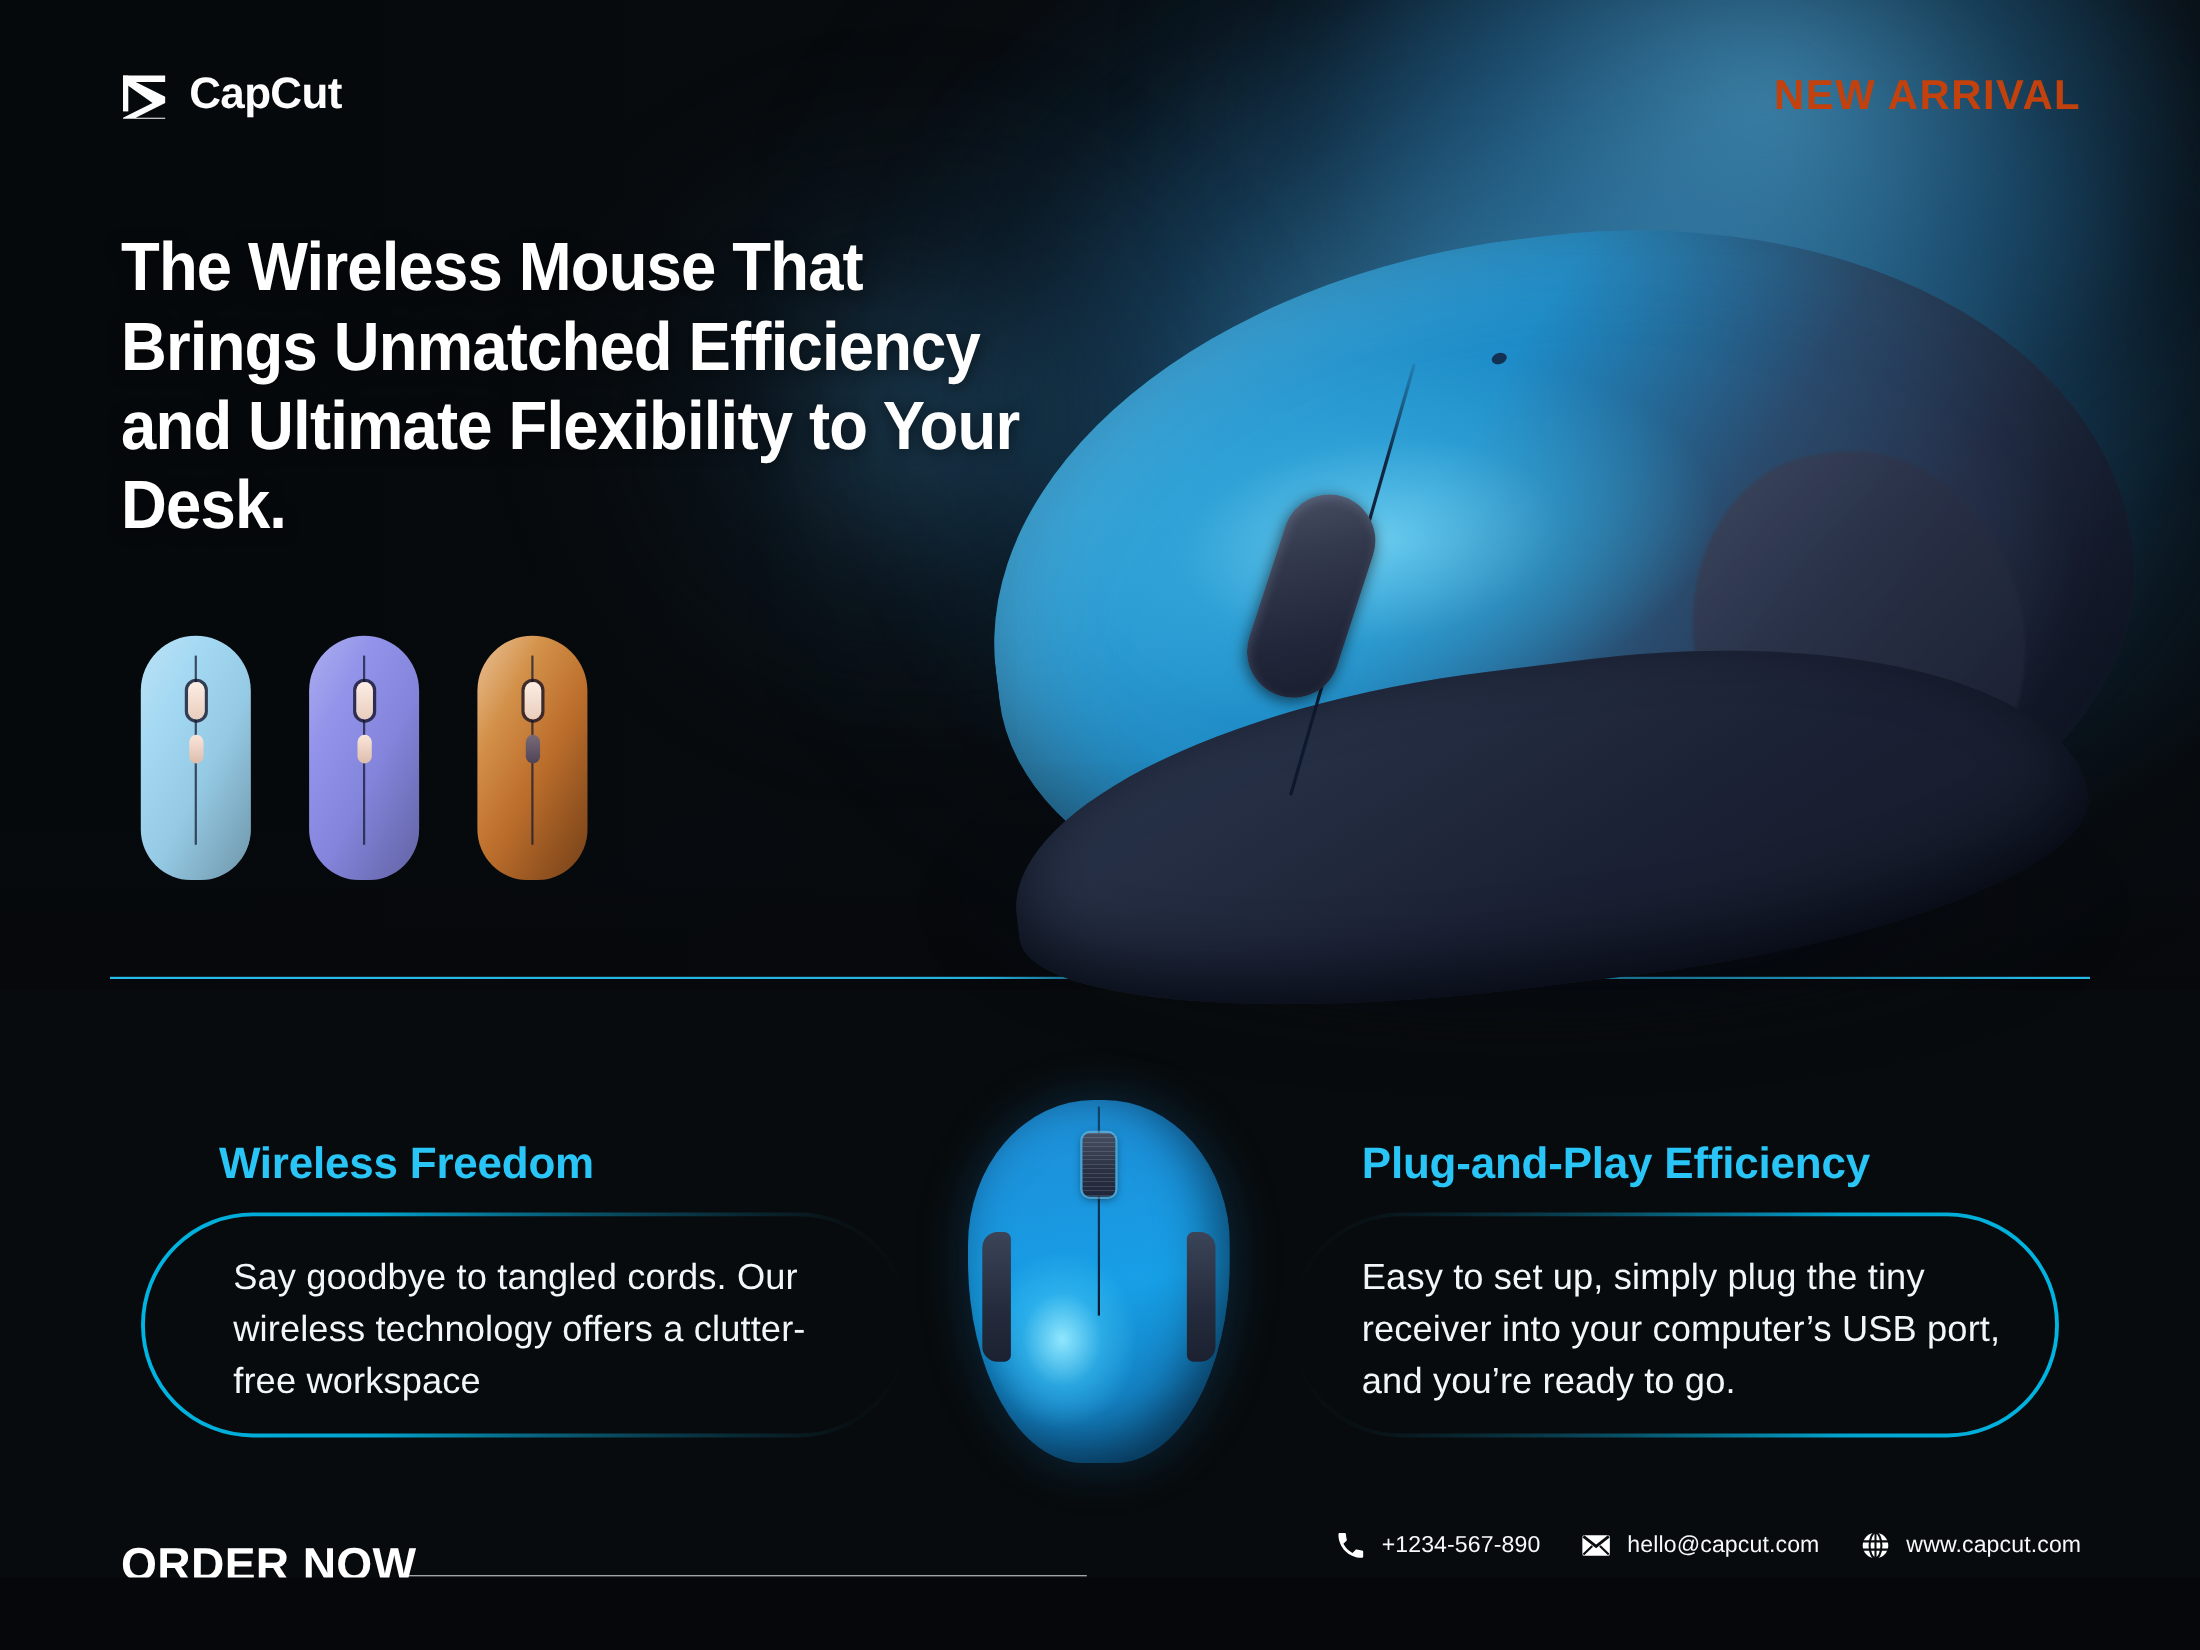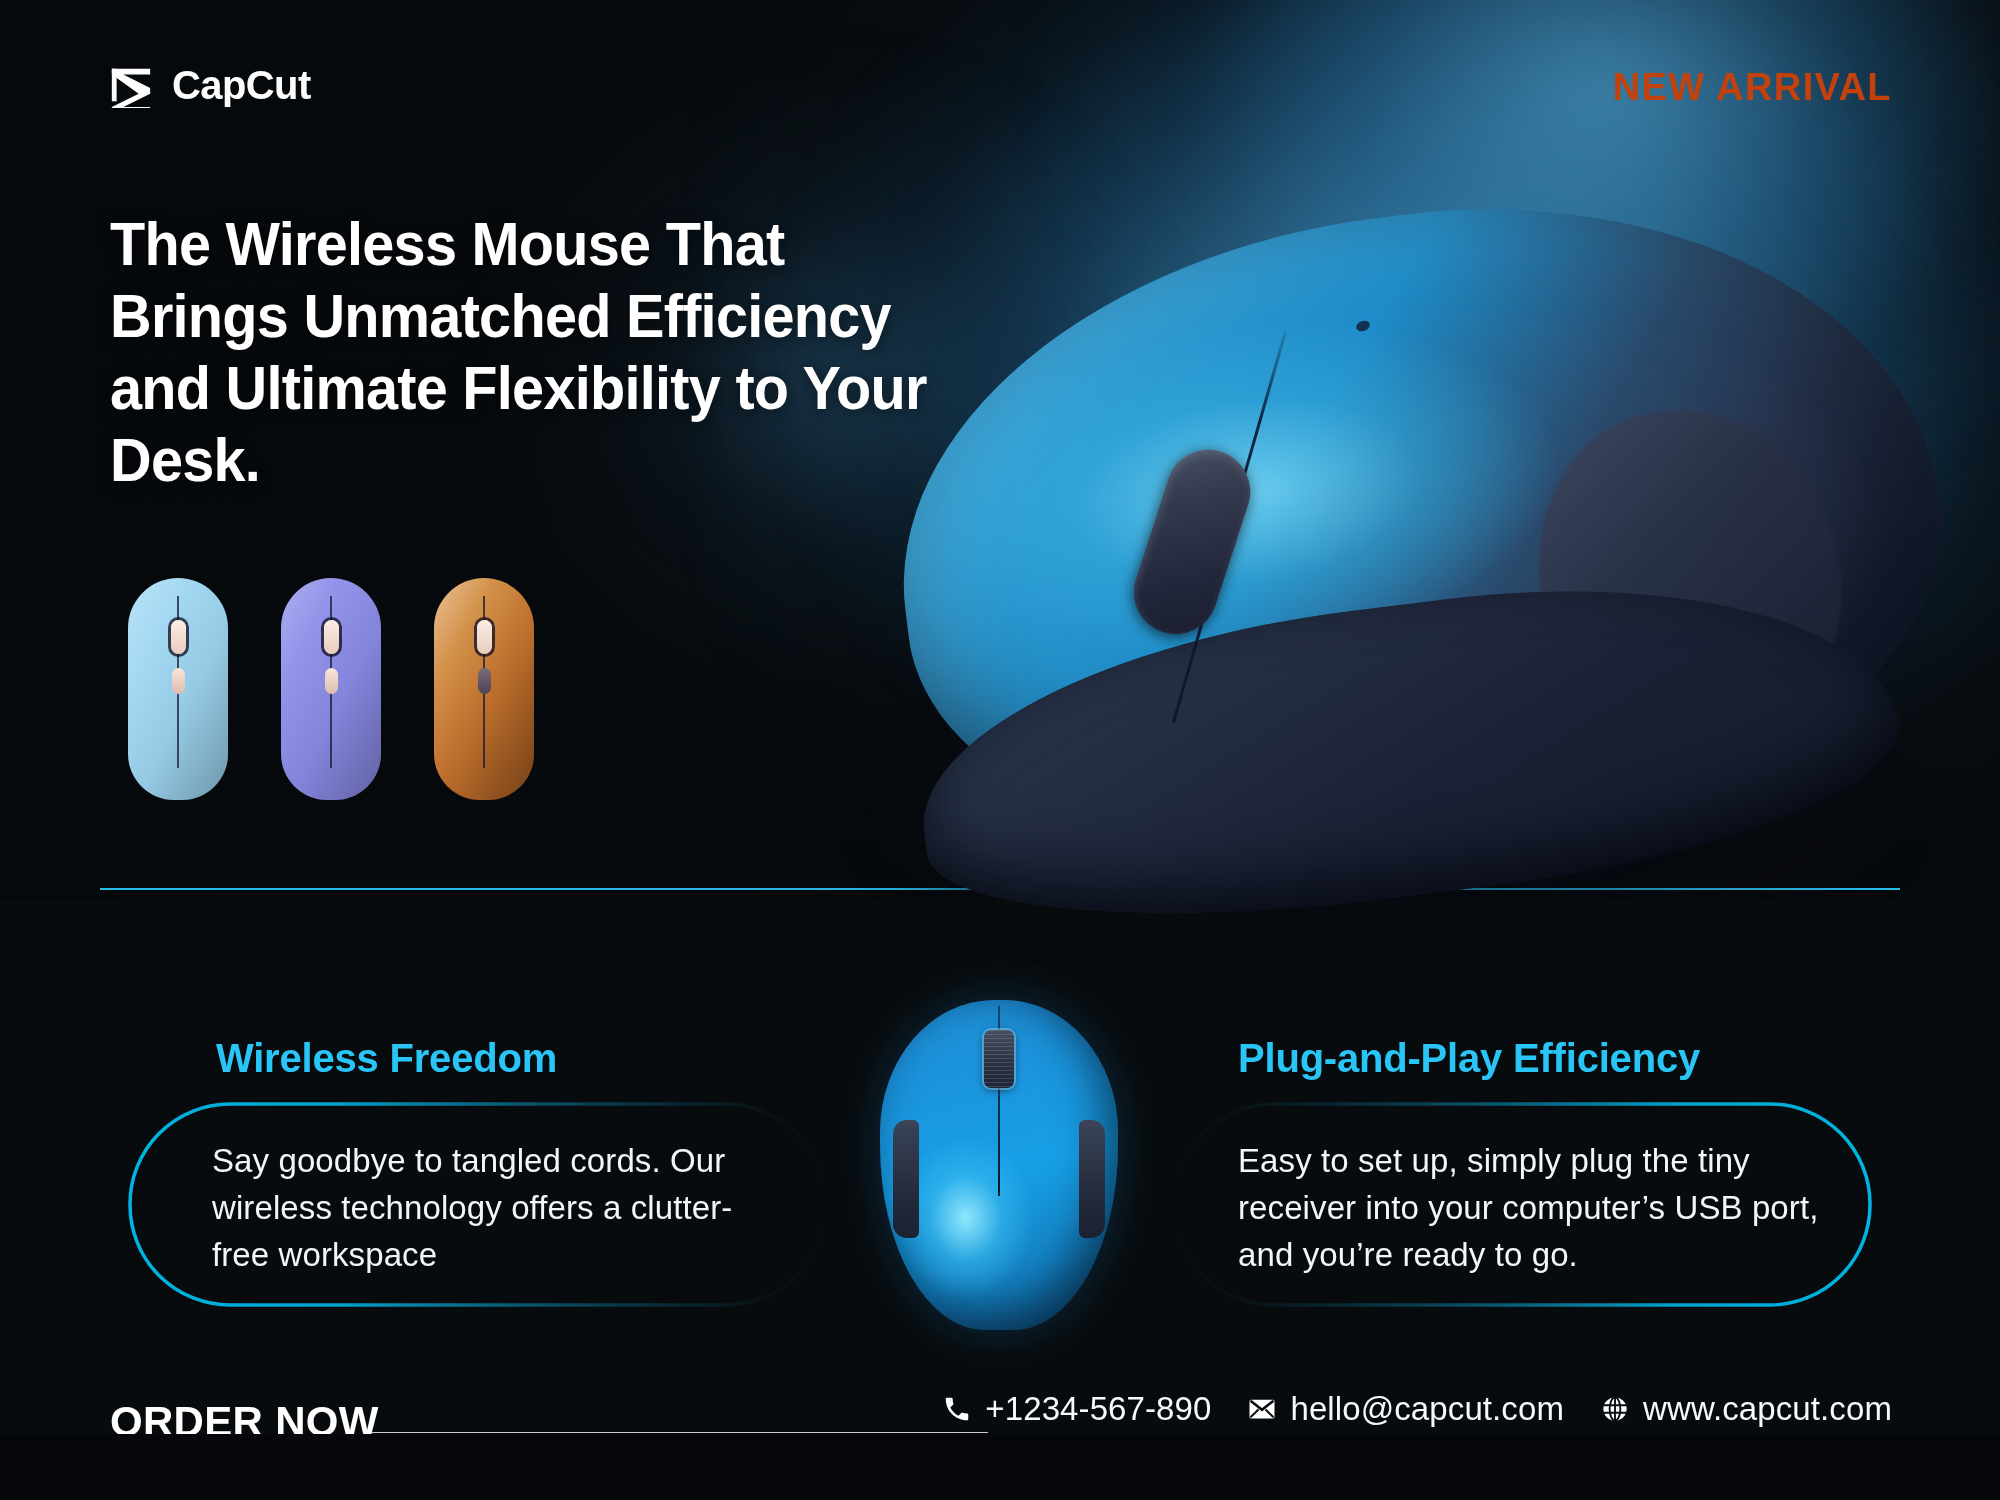"Wireless Freedom" .feat-title.left { left: 216px -> 199px }
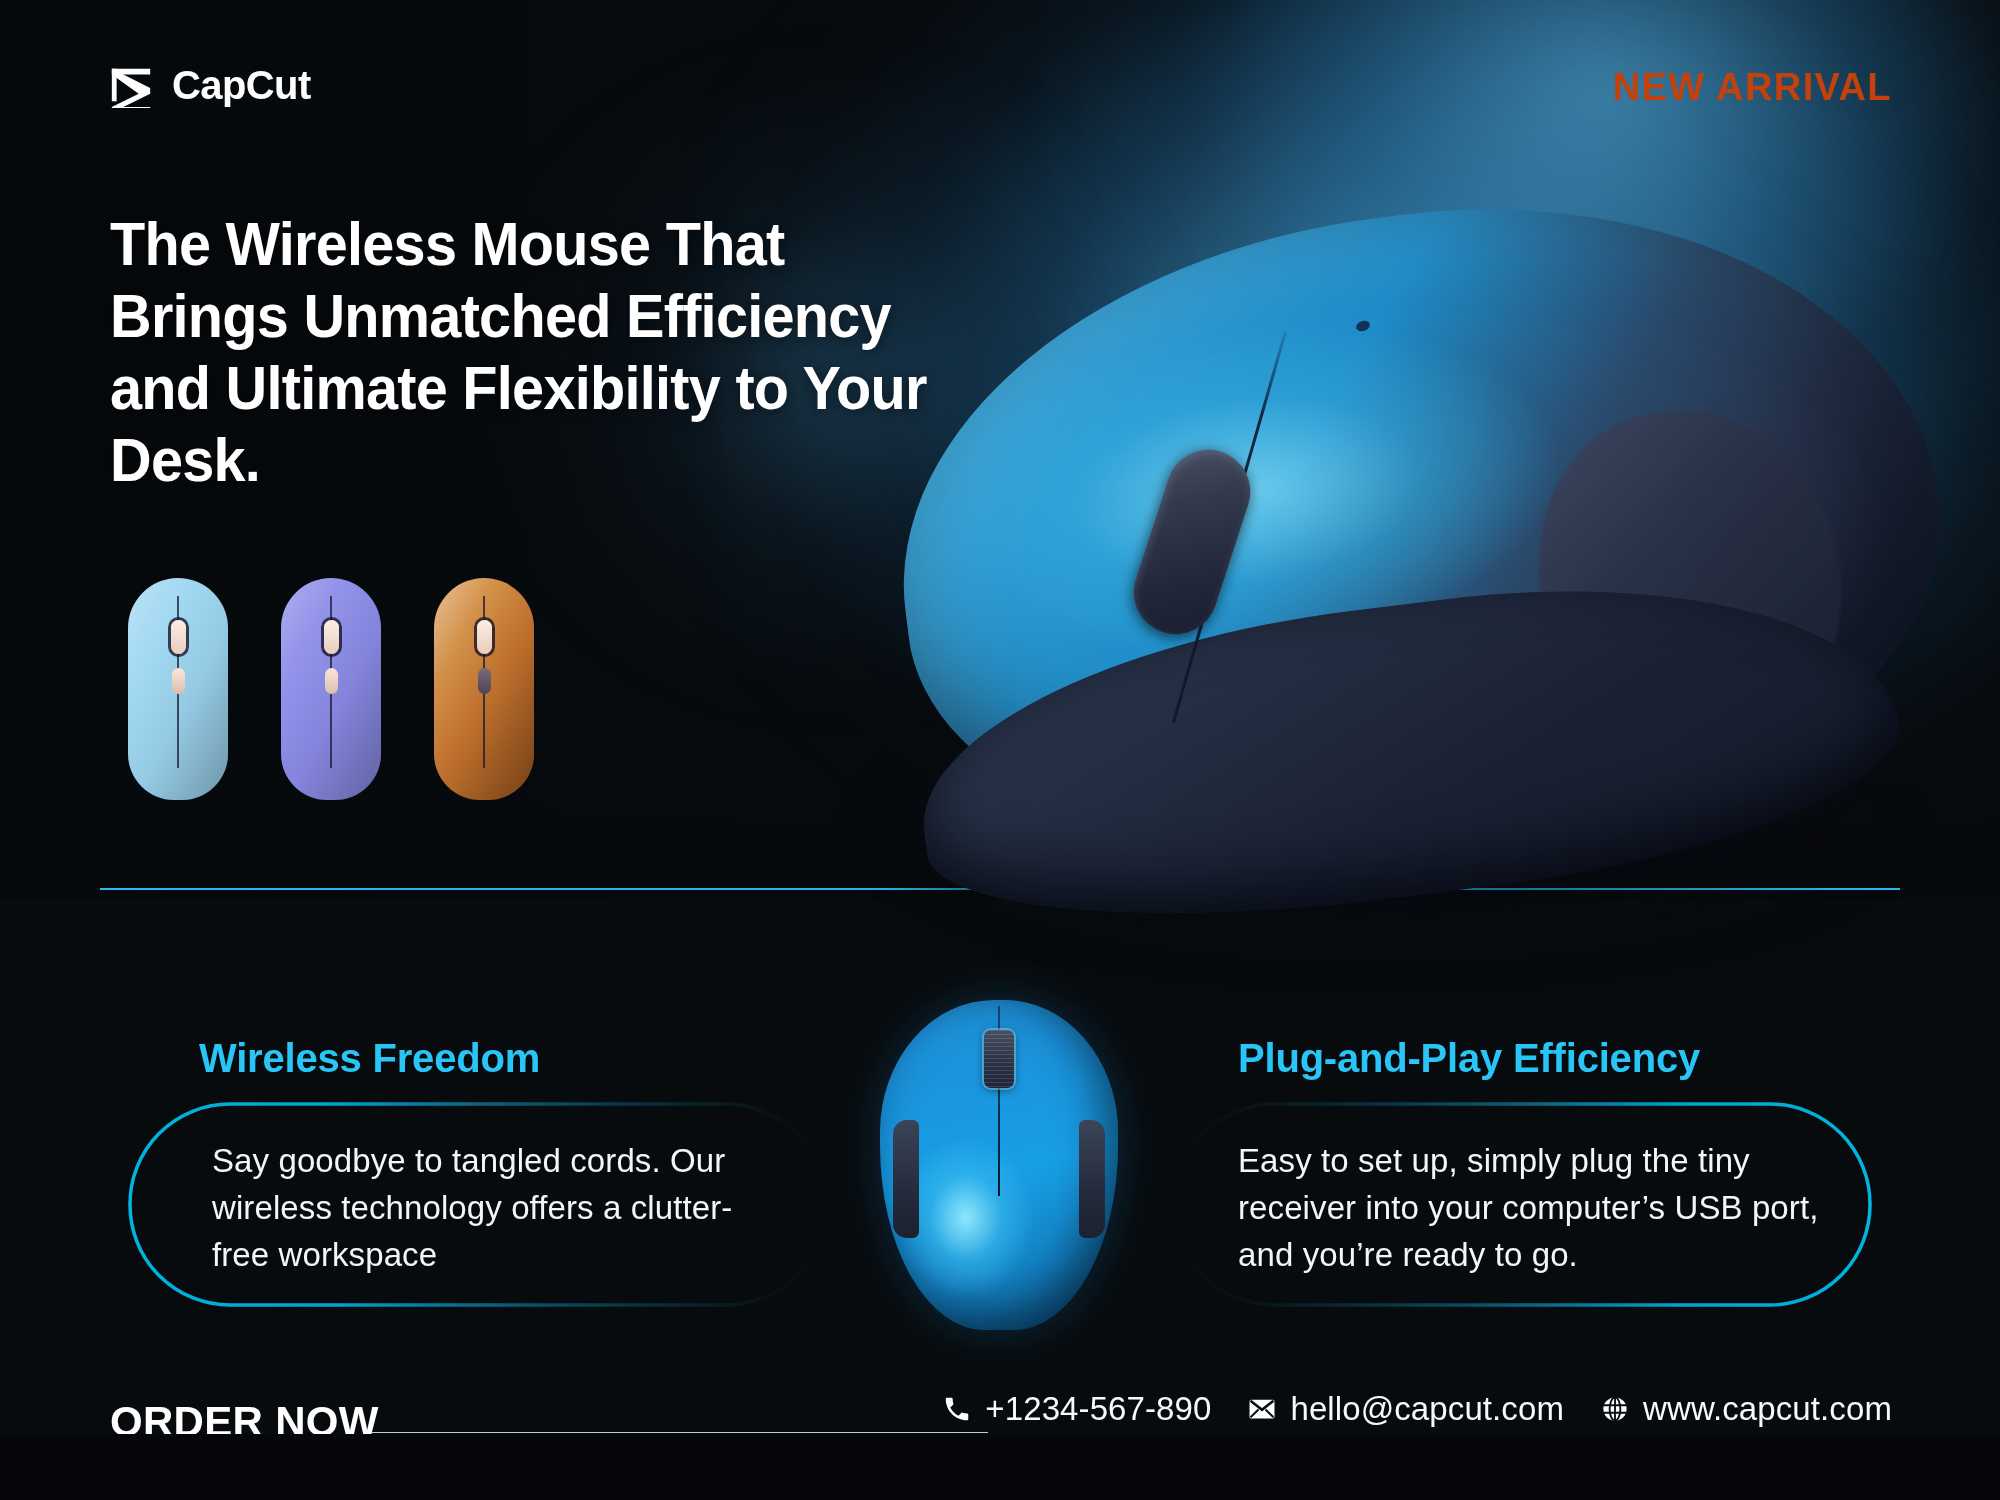"+1234-567-890" .contact-text { font-size: 33px -> 21px }
